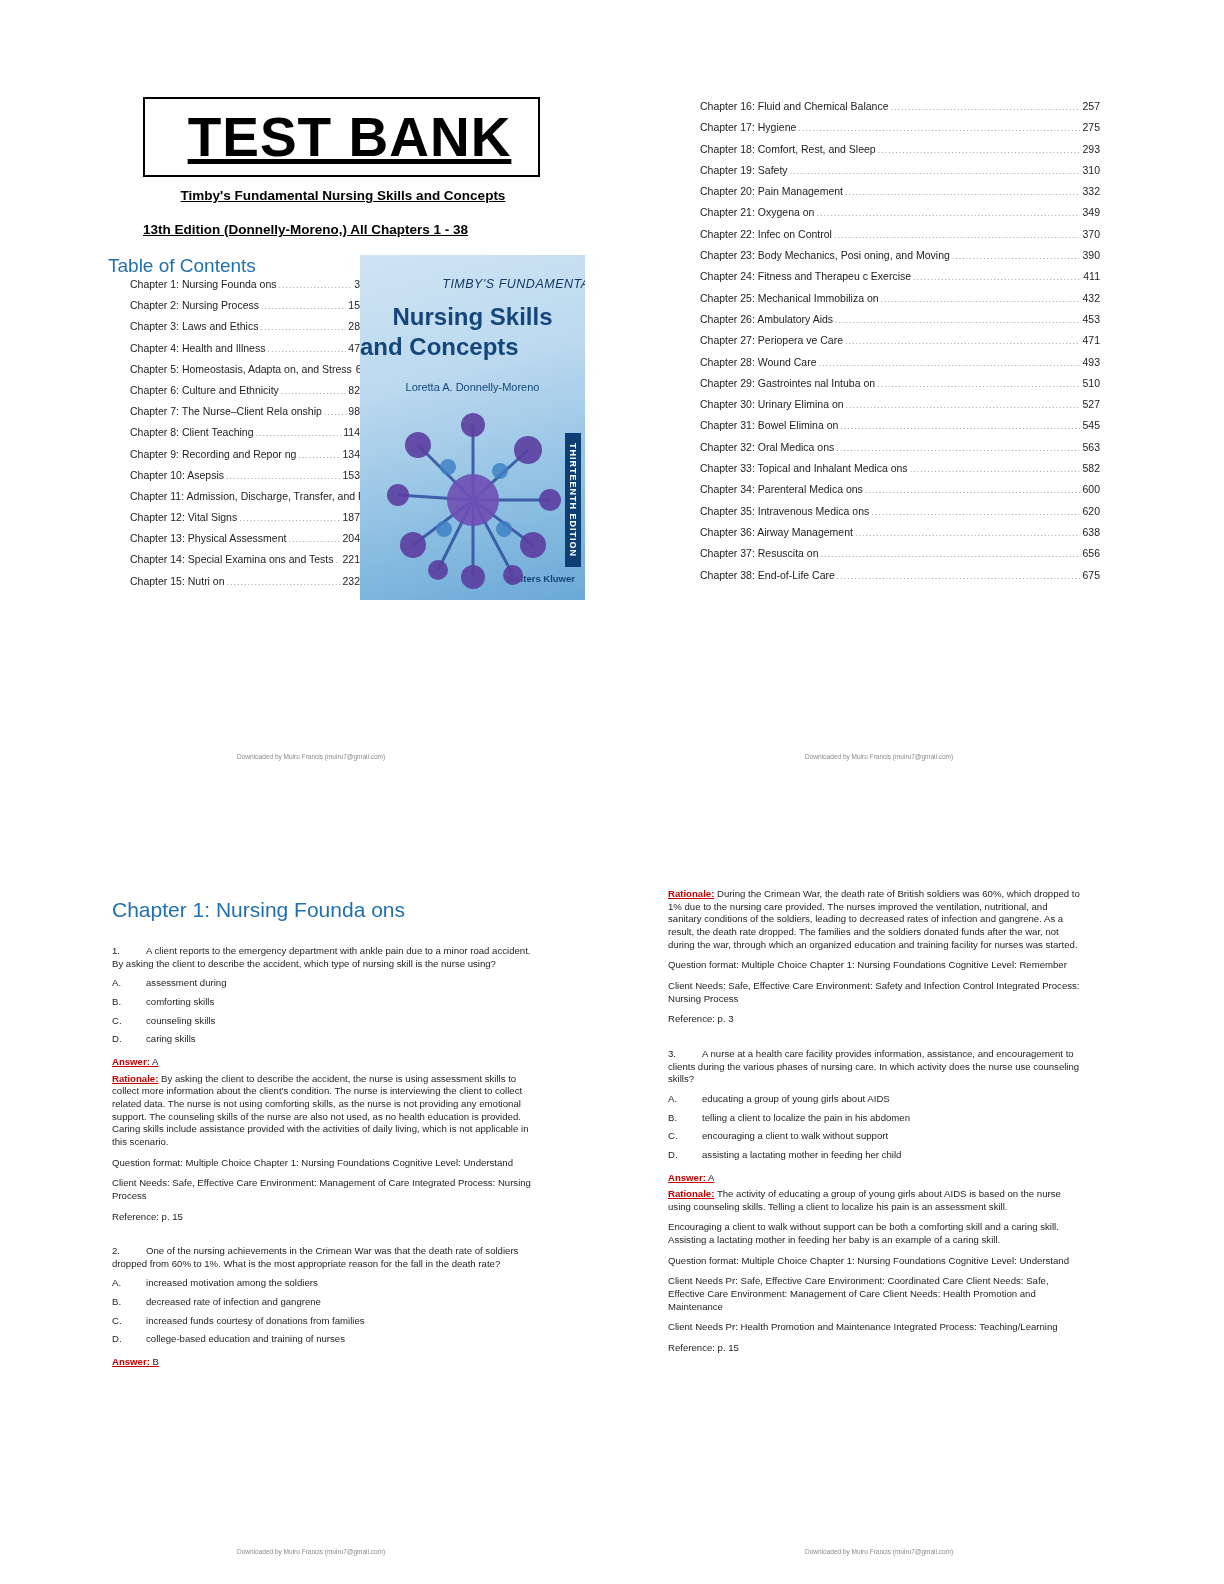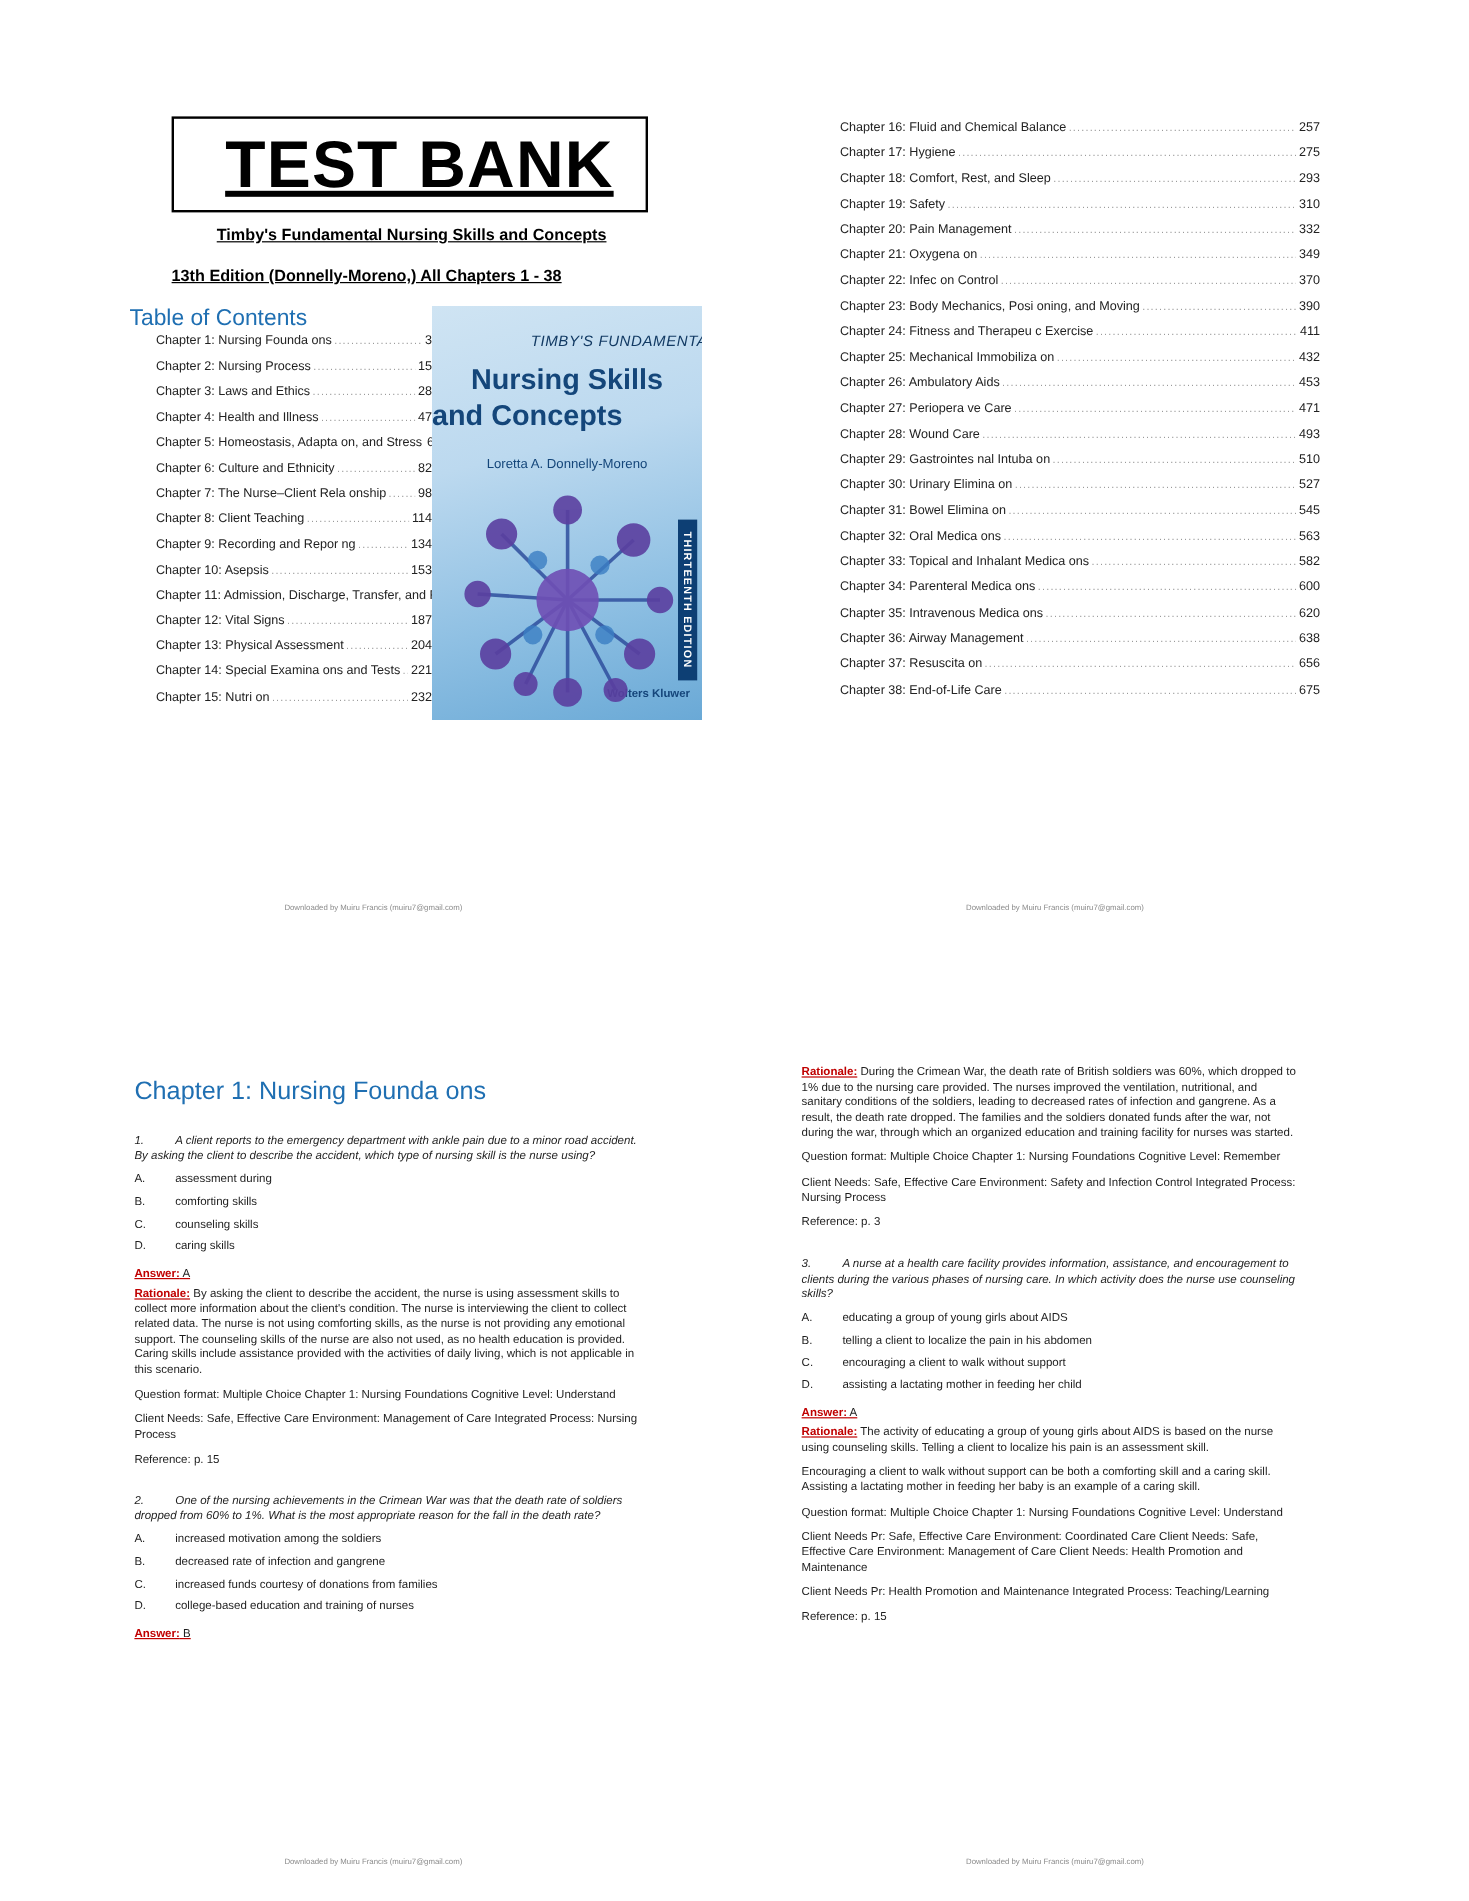"1. A client reports to" .q { font-style: italic -> none }
